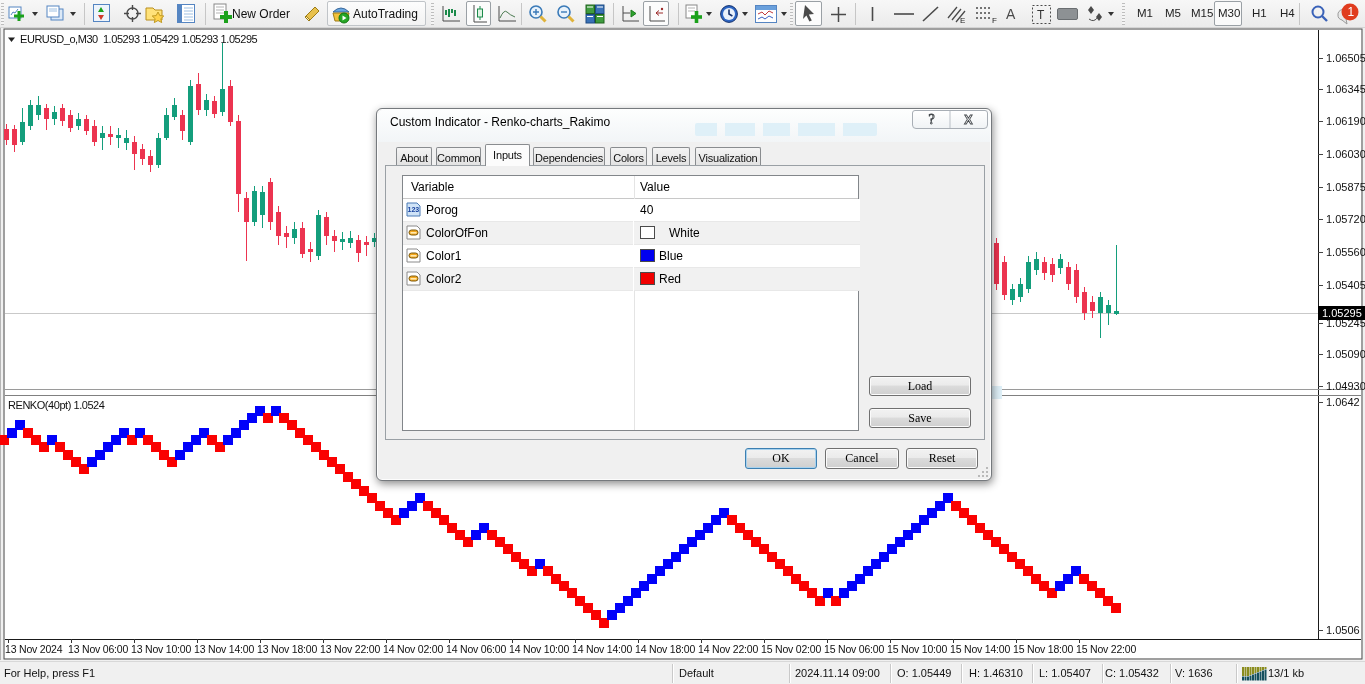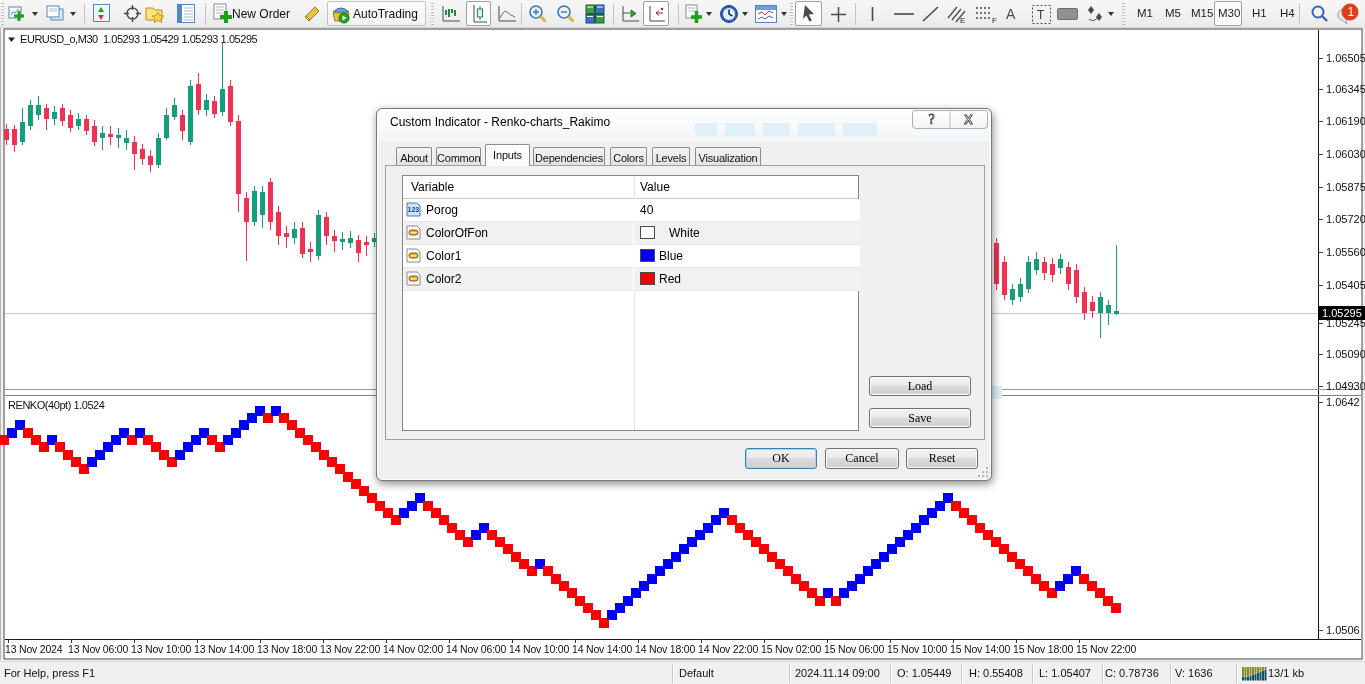"H: 0.55408" div.stxt { text: 0.55408 -> 1.46310 }
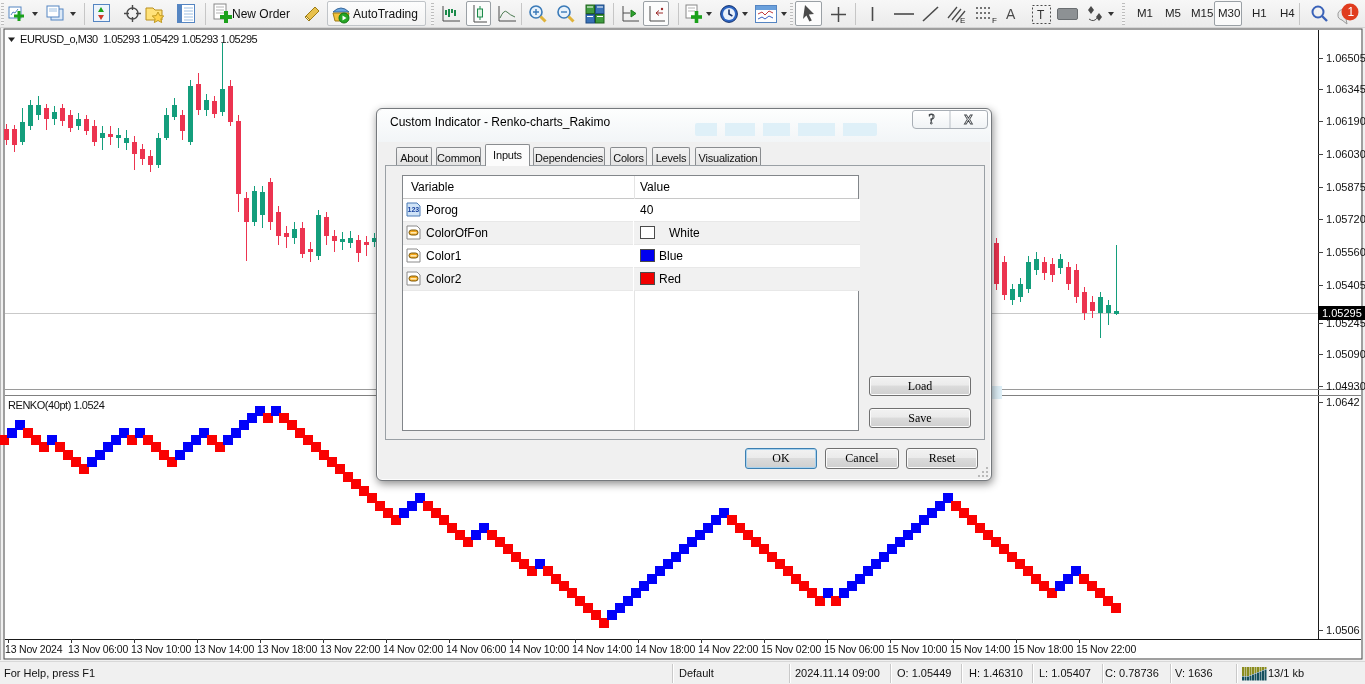"C: 0.78736" div.stxt { text: 0.78736 -> 1.05432 }
